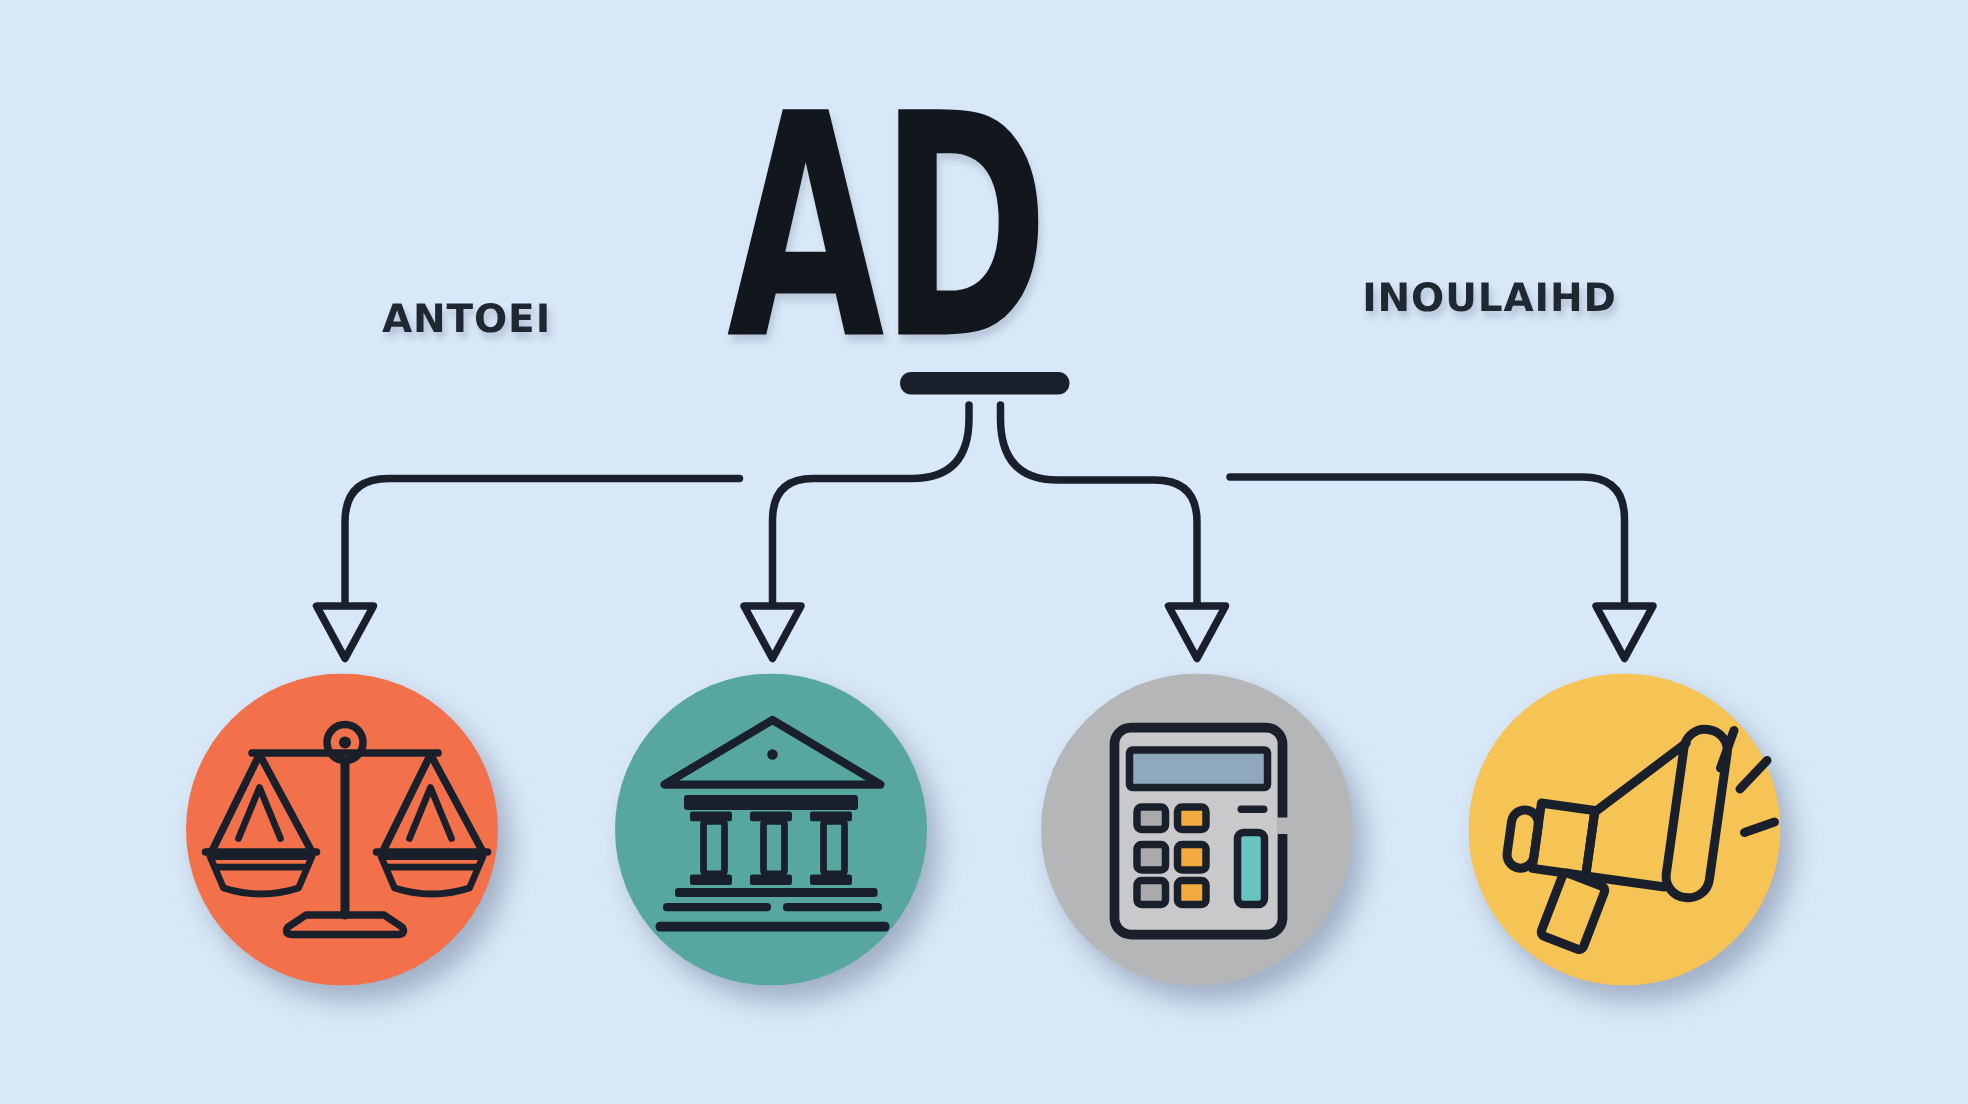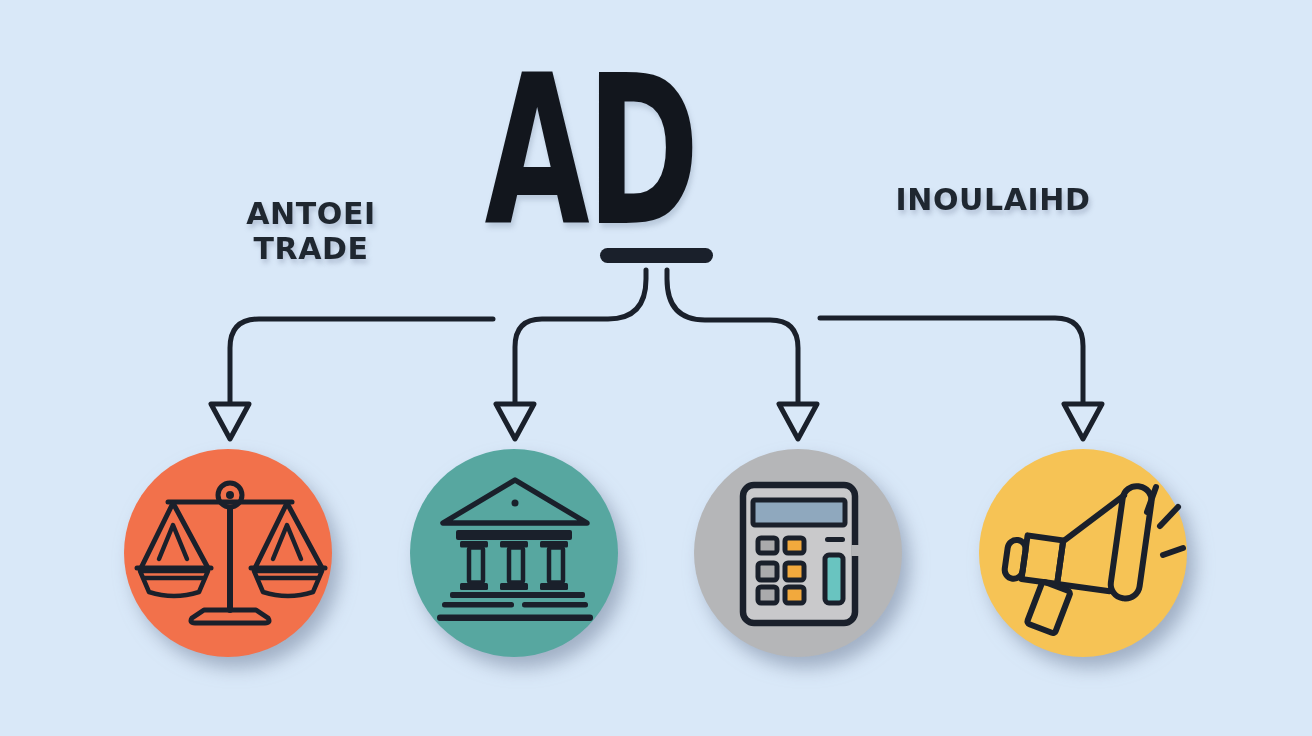"ANTOEI" .label { font-size: 30px -> 26px }
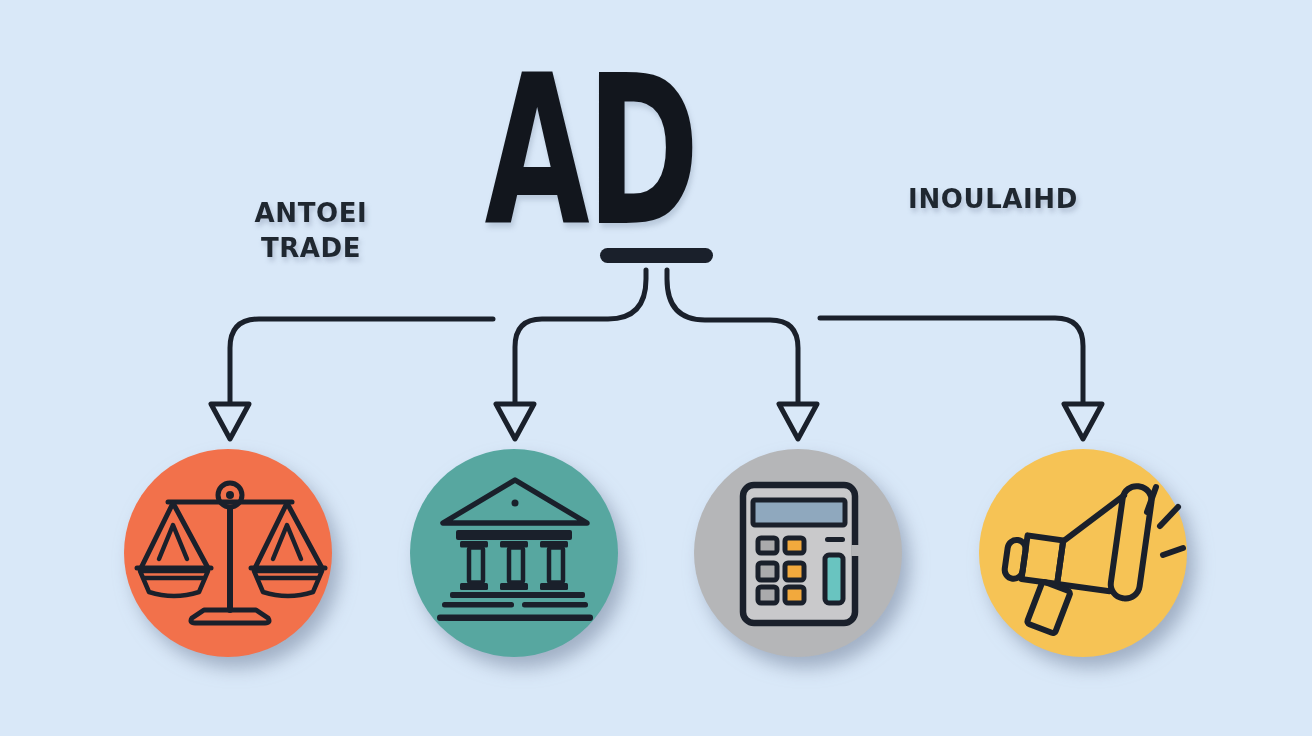"TRADE" div { html: <div>TRADE</div> -> none }
